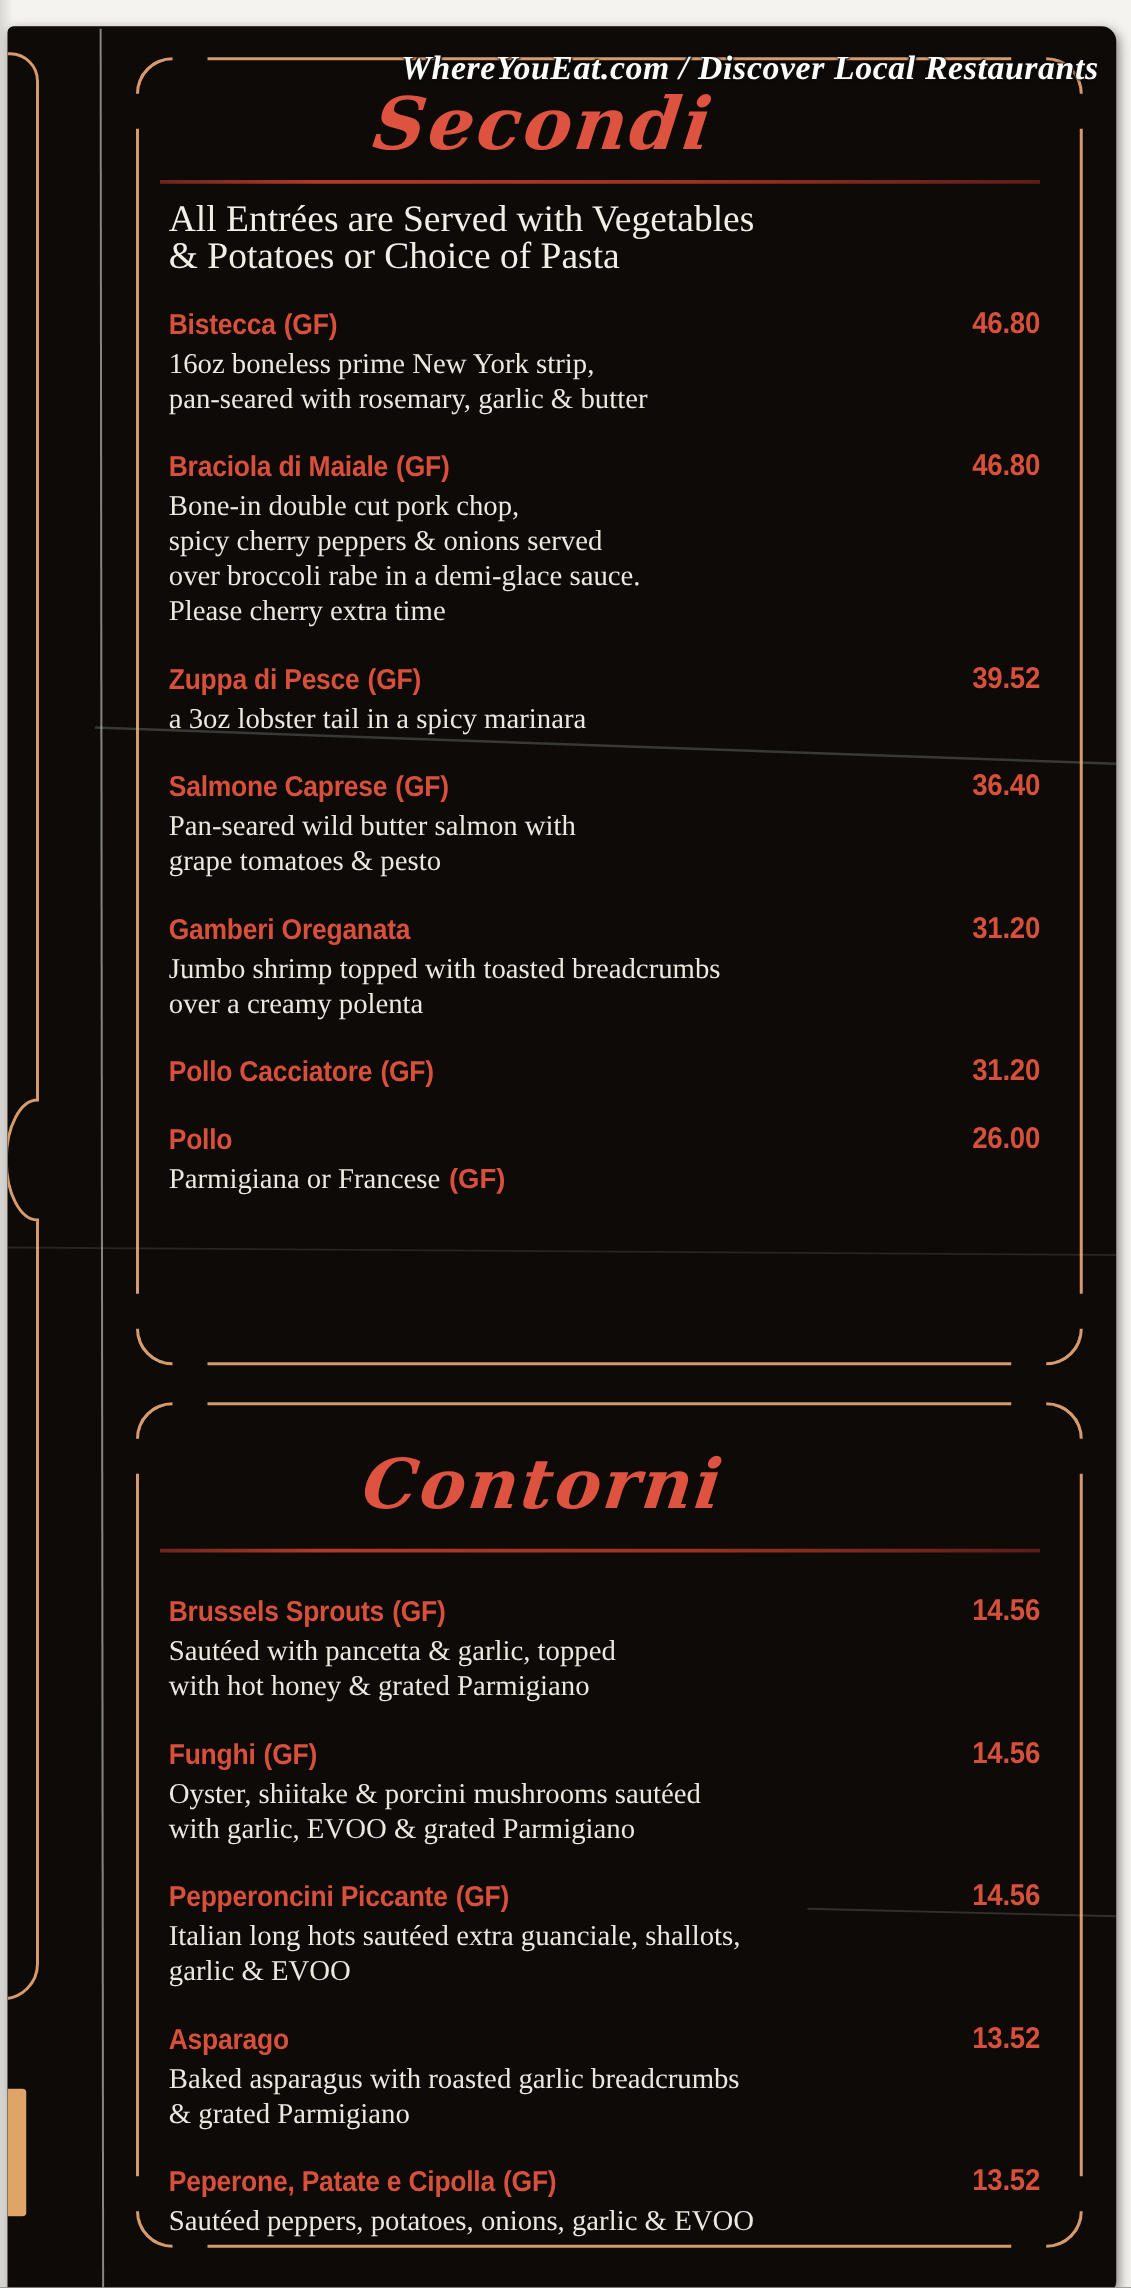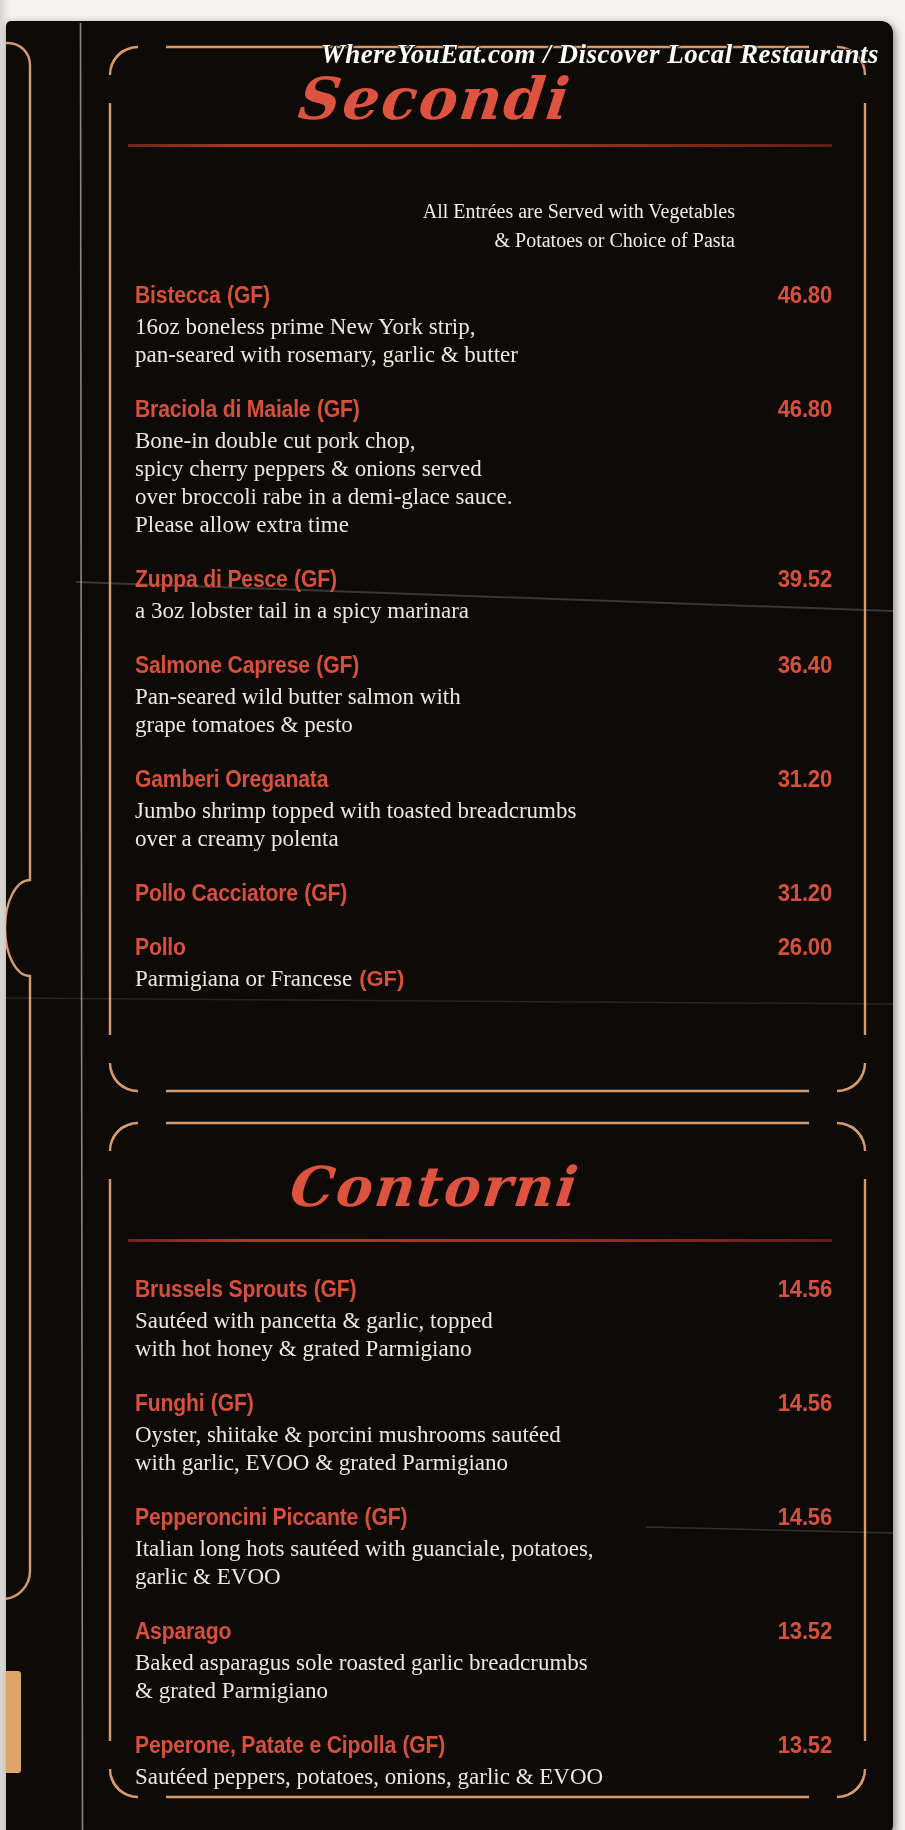"All Entrées are Served with" .menu-note { font-size: 20px -> 30px; margin-top: 50px -> 14px; text-align: right -> left }
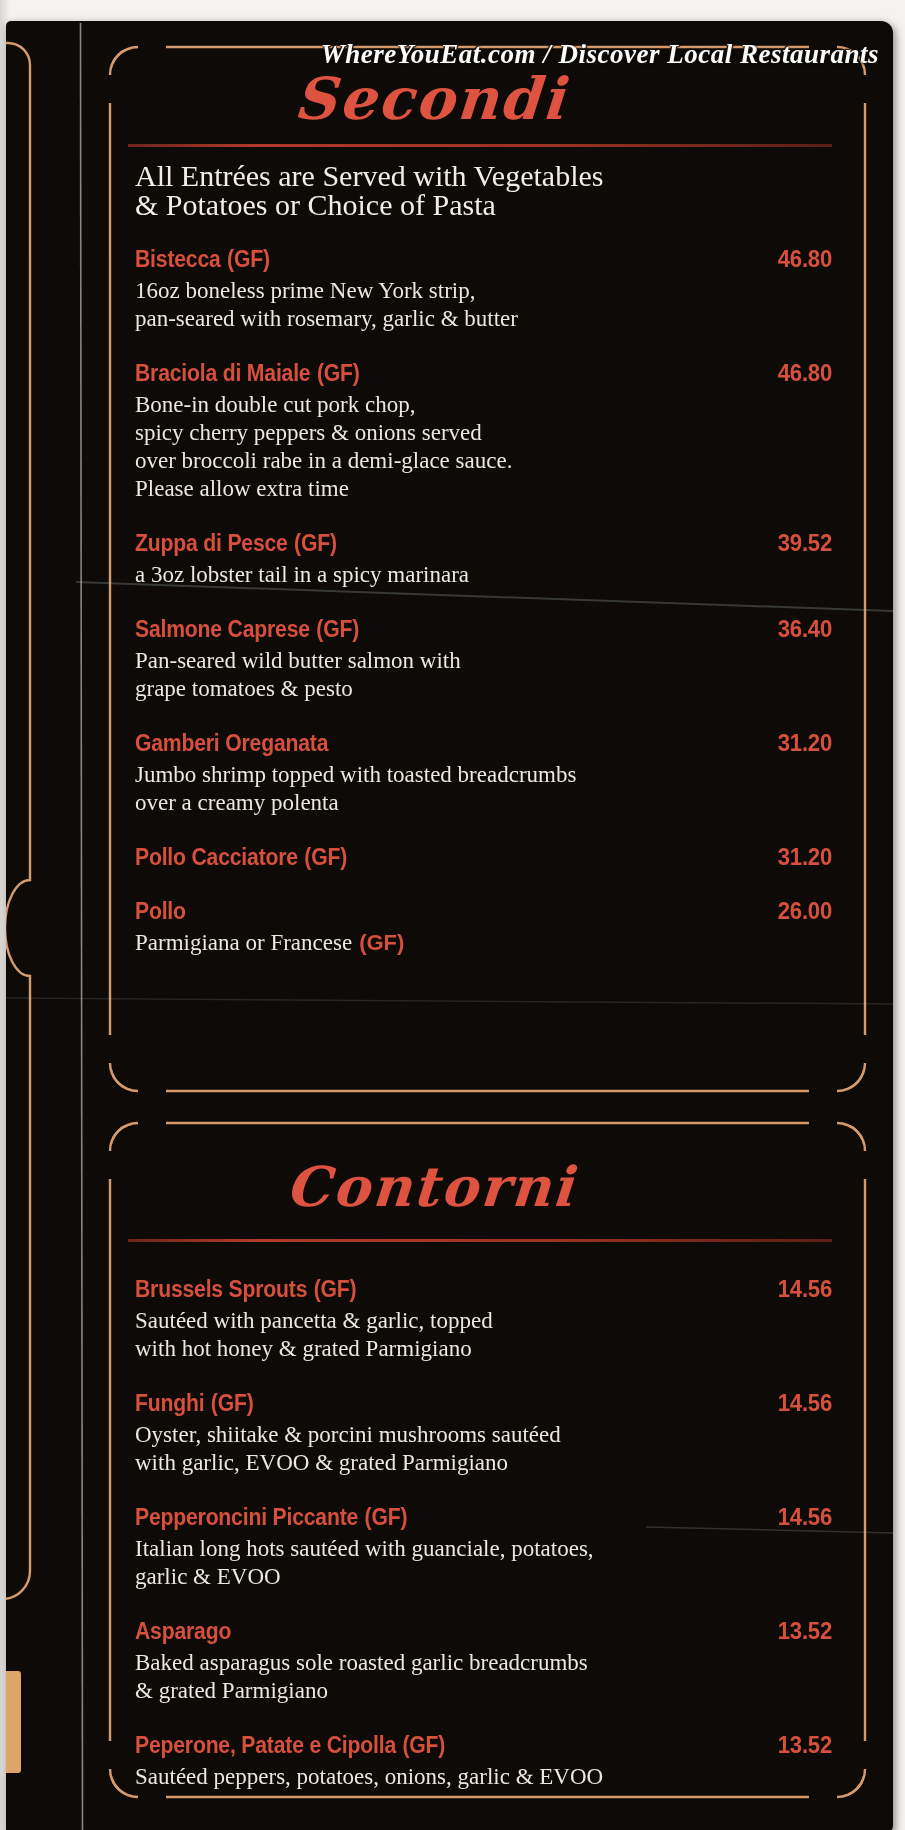"Please allow extra time" div.desc-line { text: allow -> cherry }
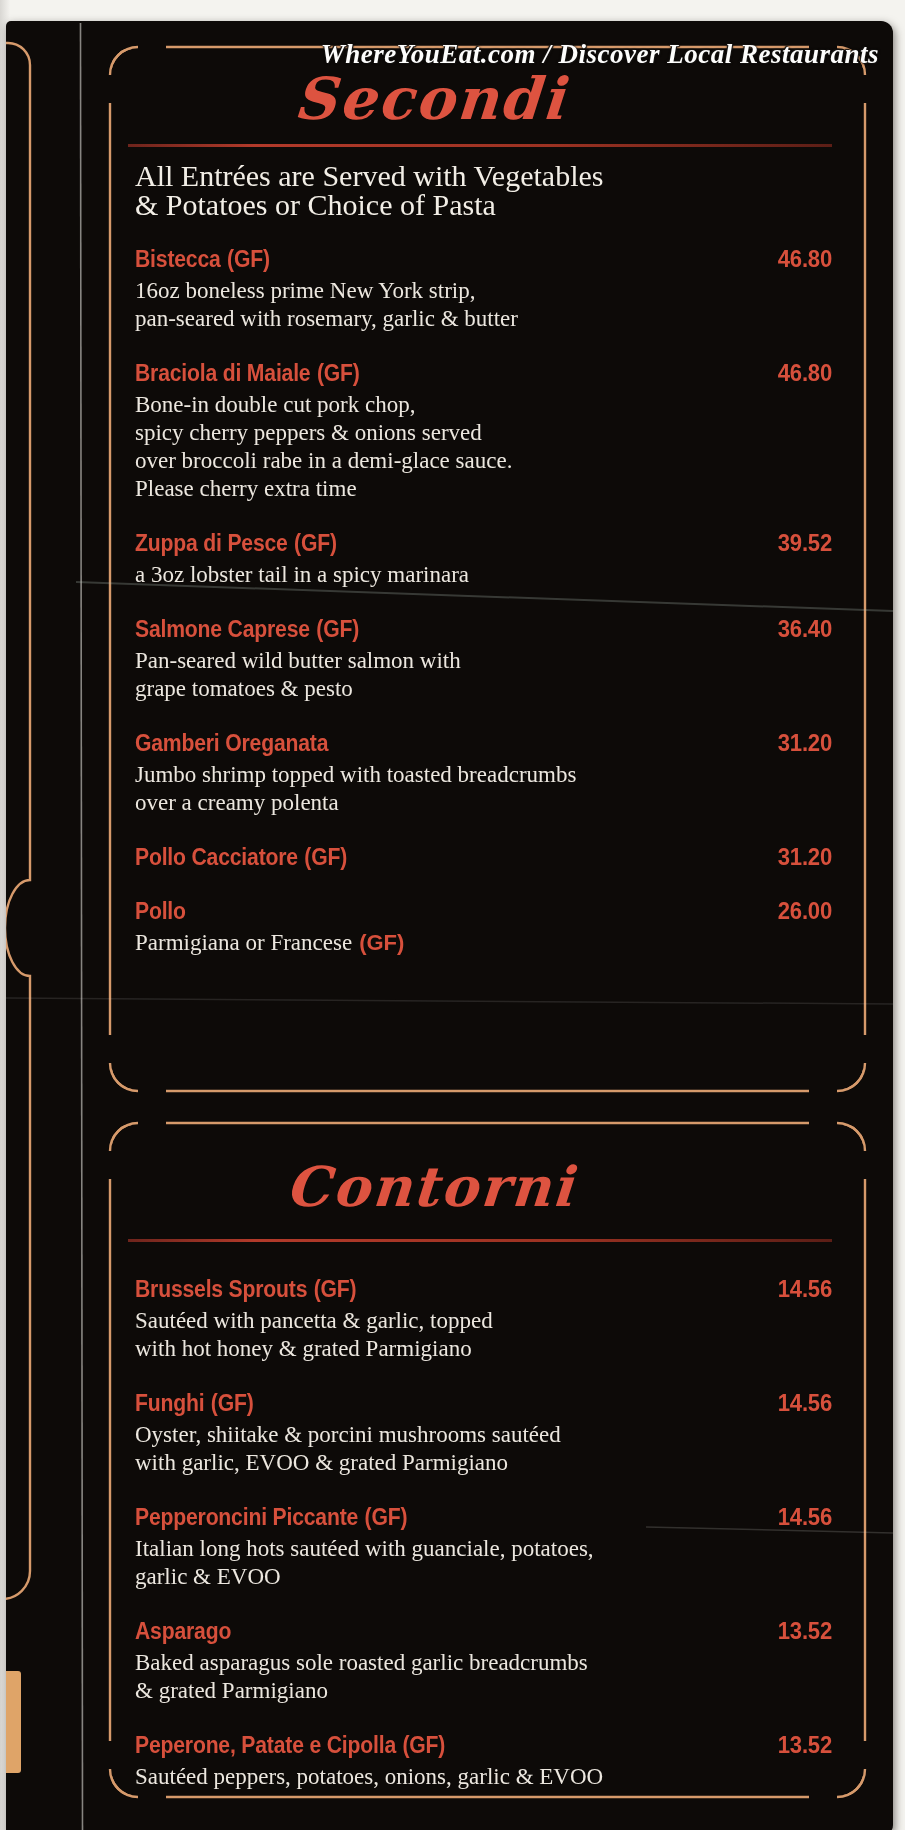"Italian long hots sautéed with" div.desc-line { text: with guanciale, potatoes -> extra guanciale, shallots }
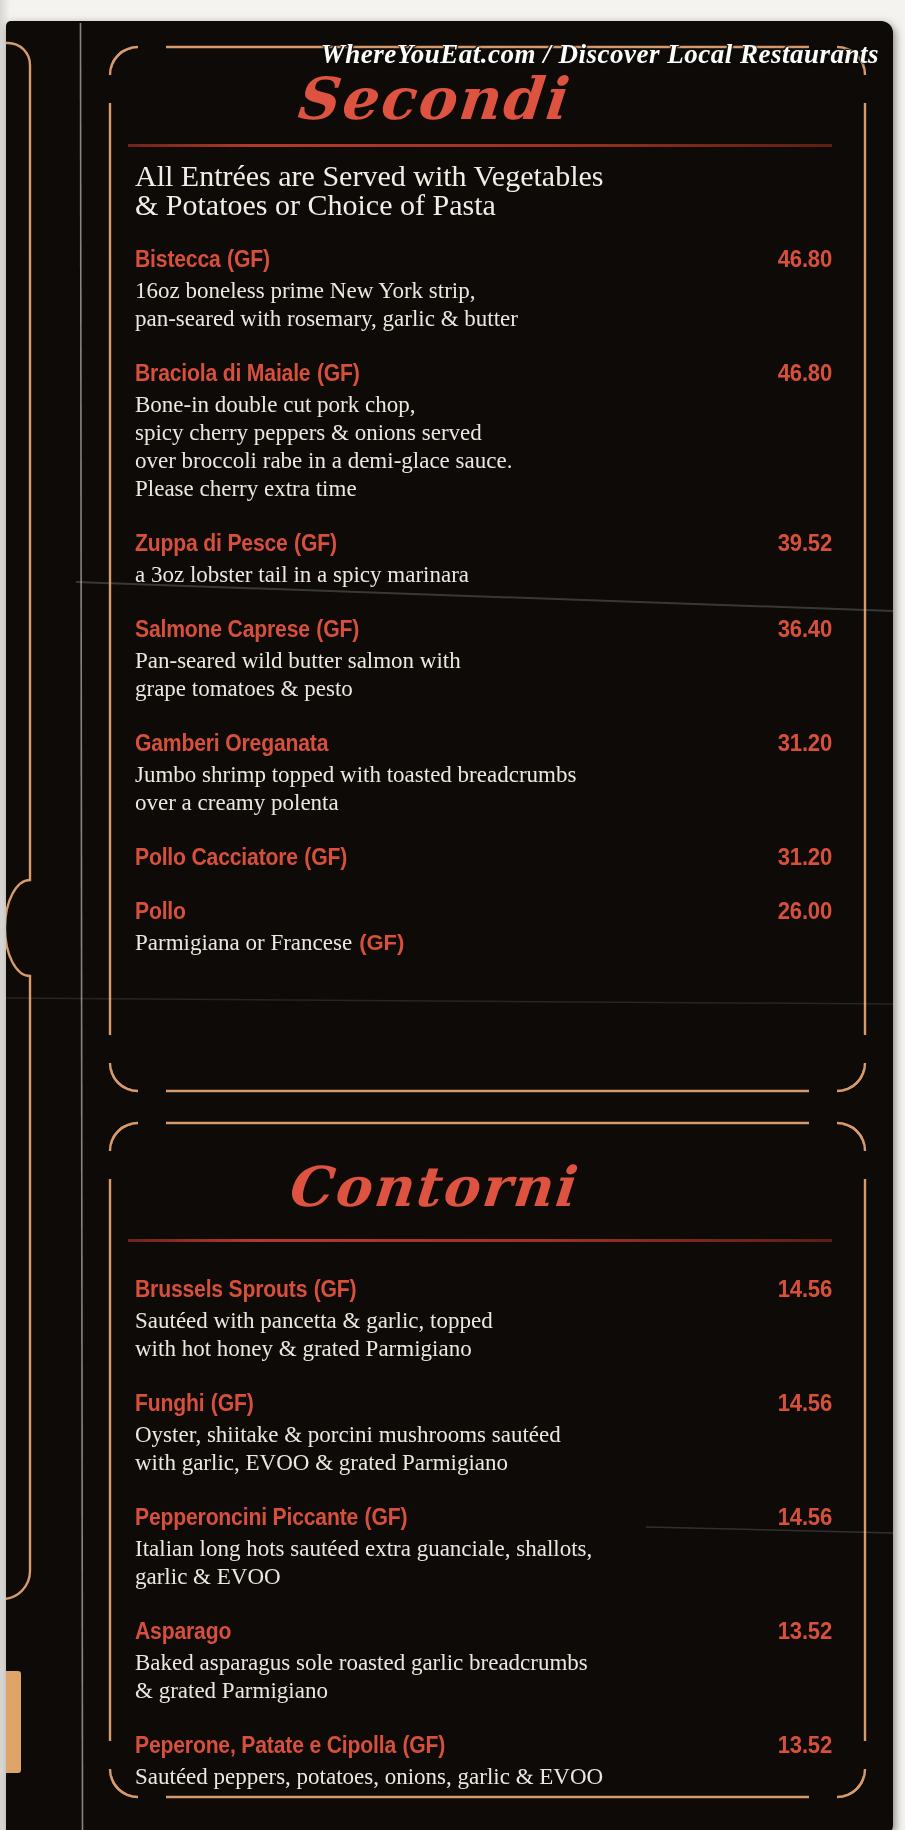"Baked asparagus sole roasted garlic" div.desc-line { text: sole -> with }
